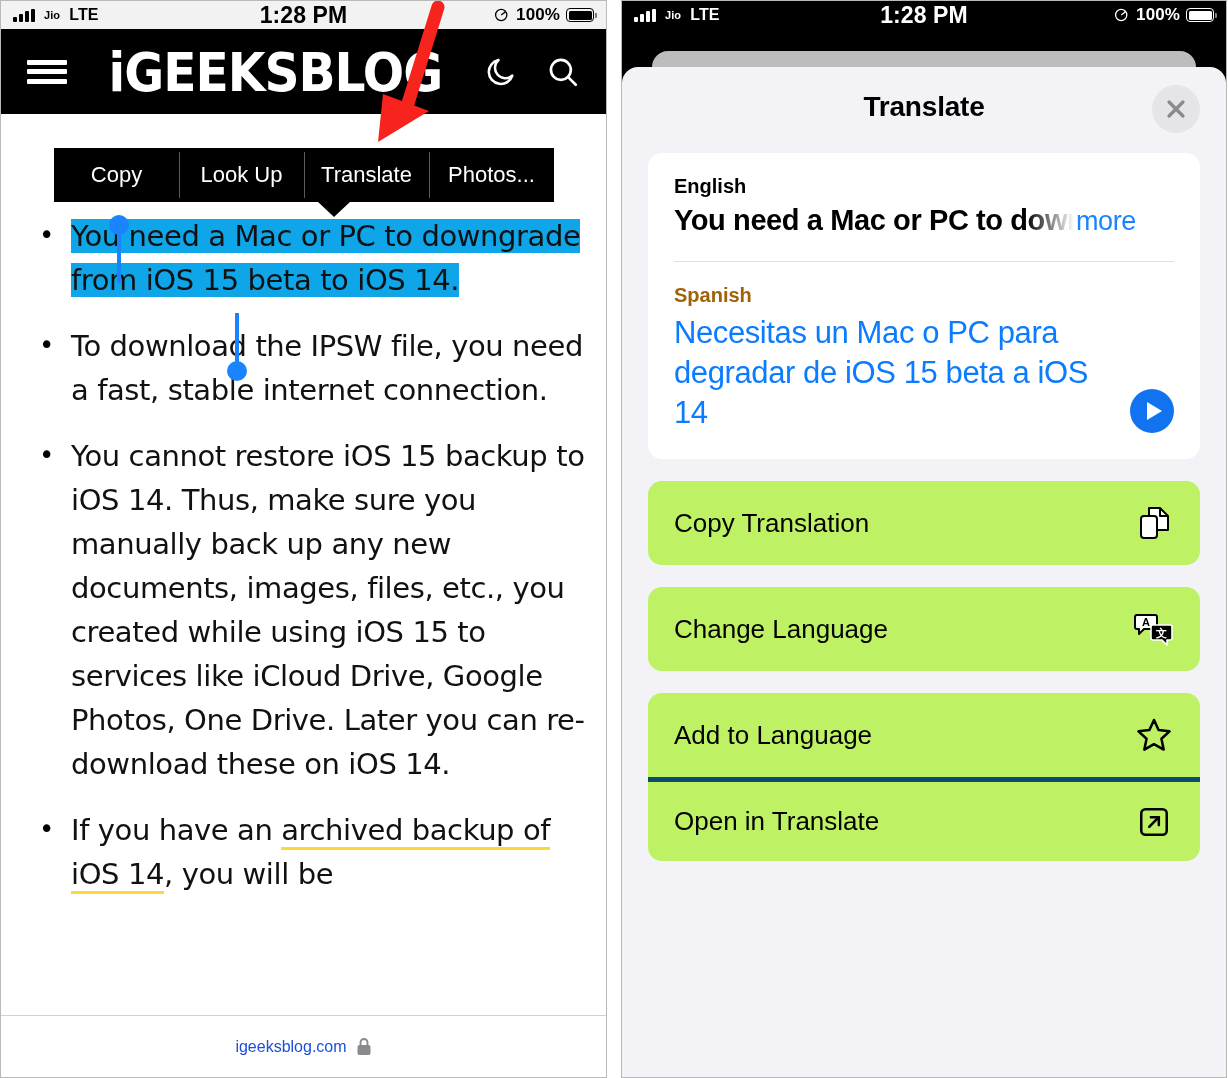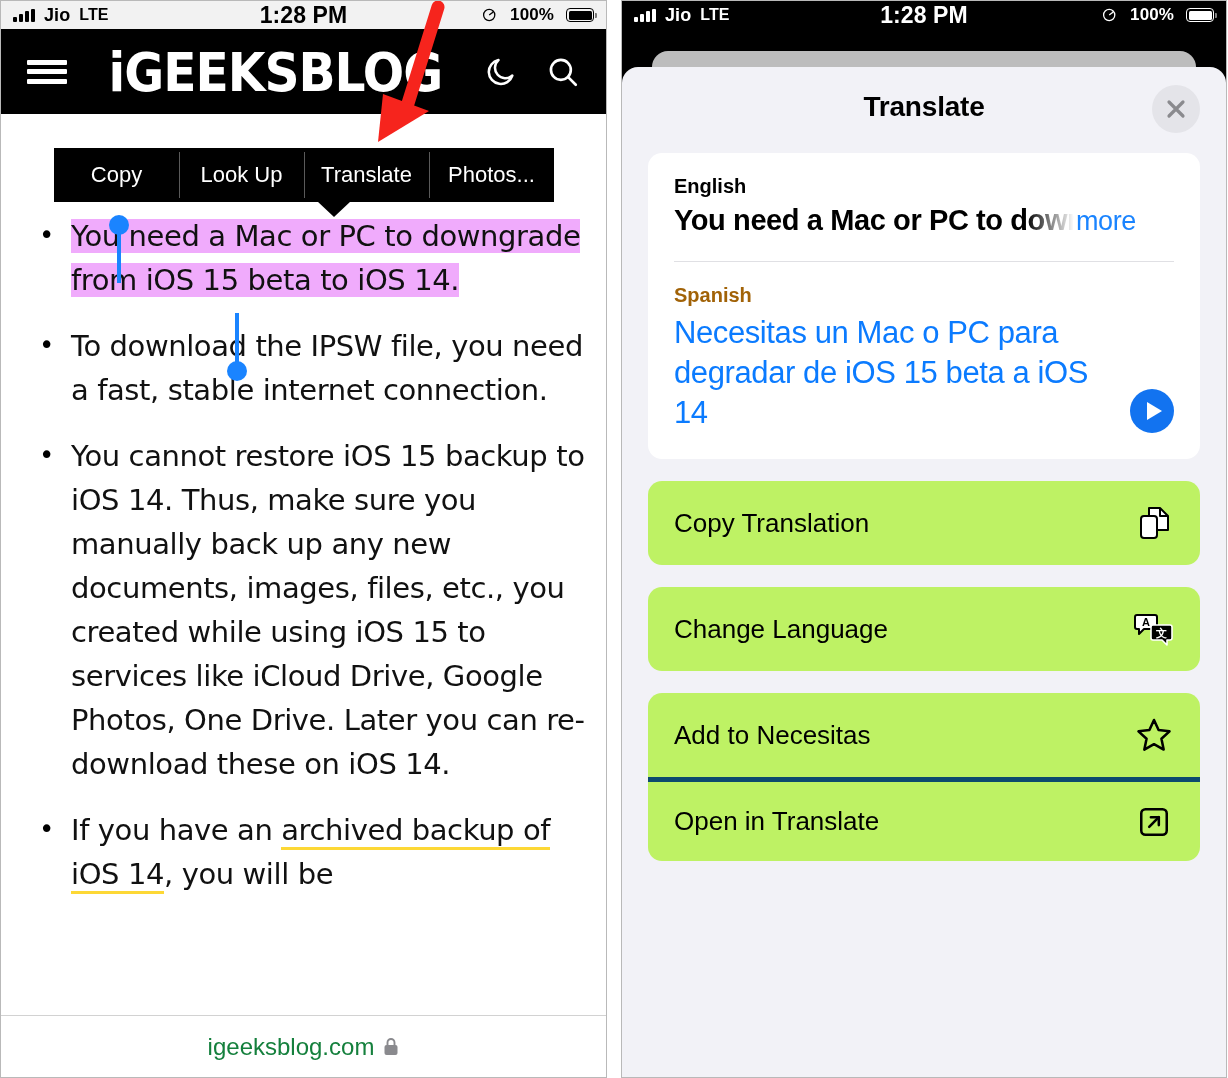"Jio" .carrier { font-size: 18px -> 11px }
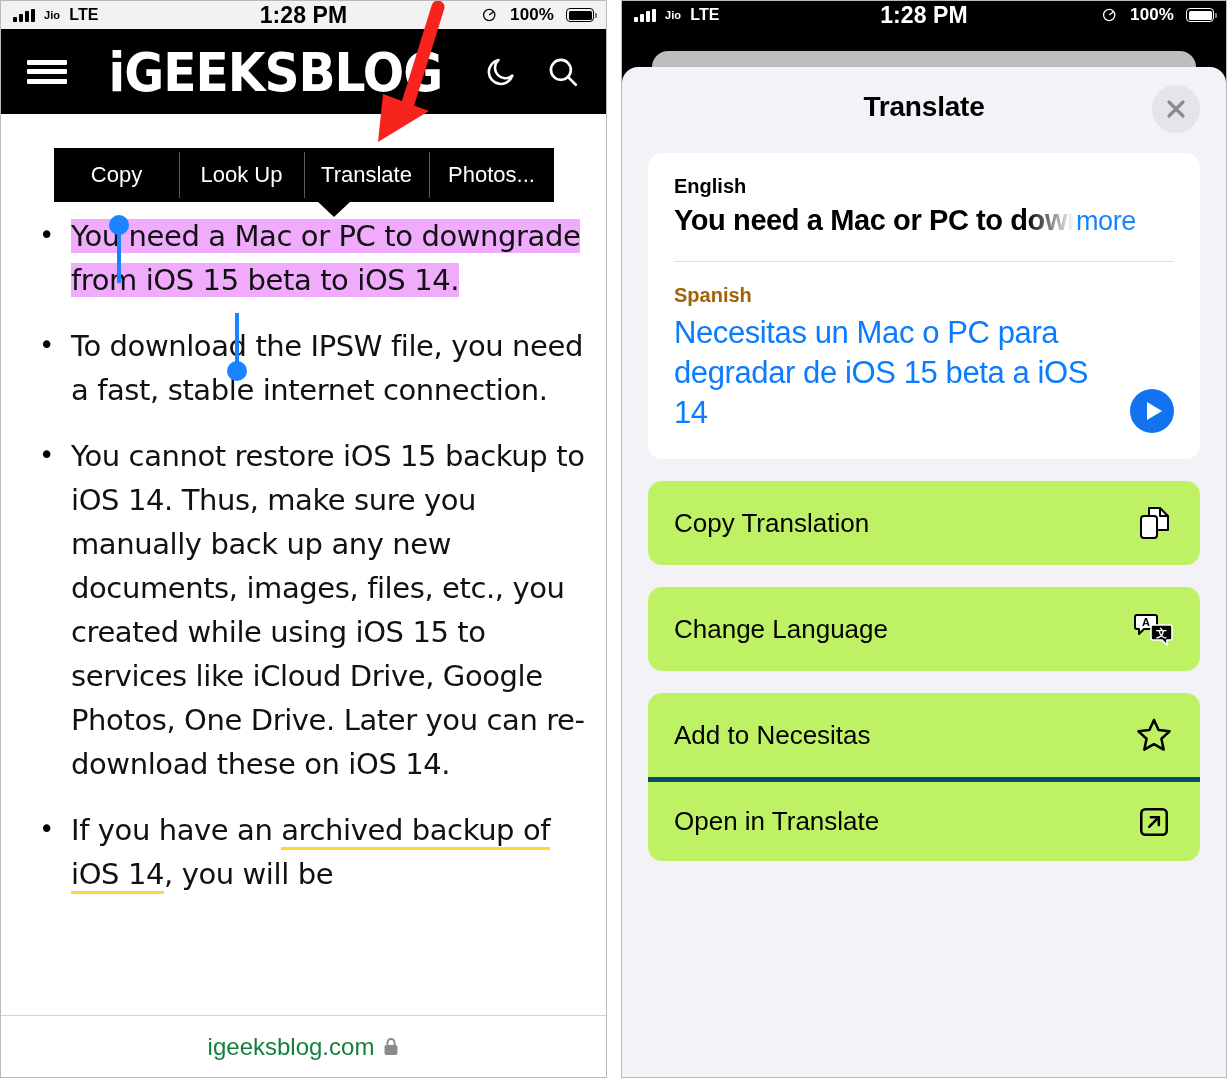"100%" .sb-right { gap: 12px -> 6px }
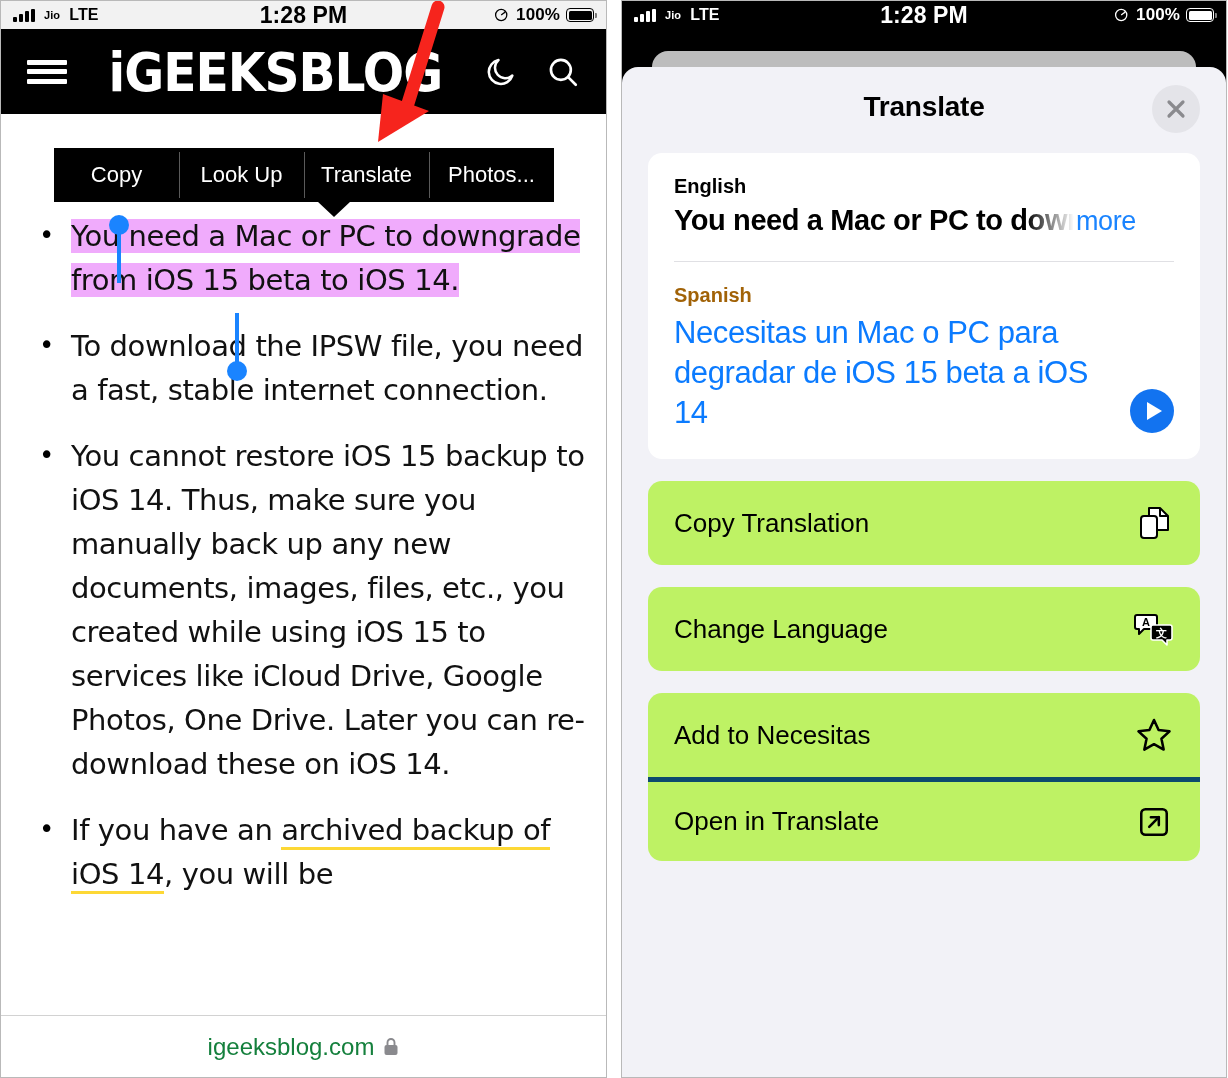"You need a Mac or PC to downgrade" .sel { background: #f0abfc -> #0ea5e9 }
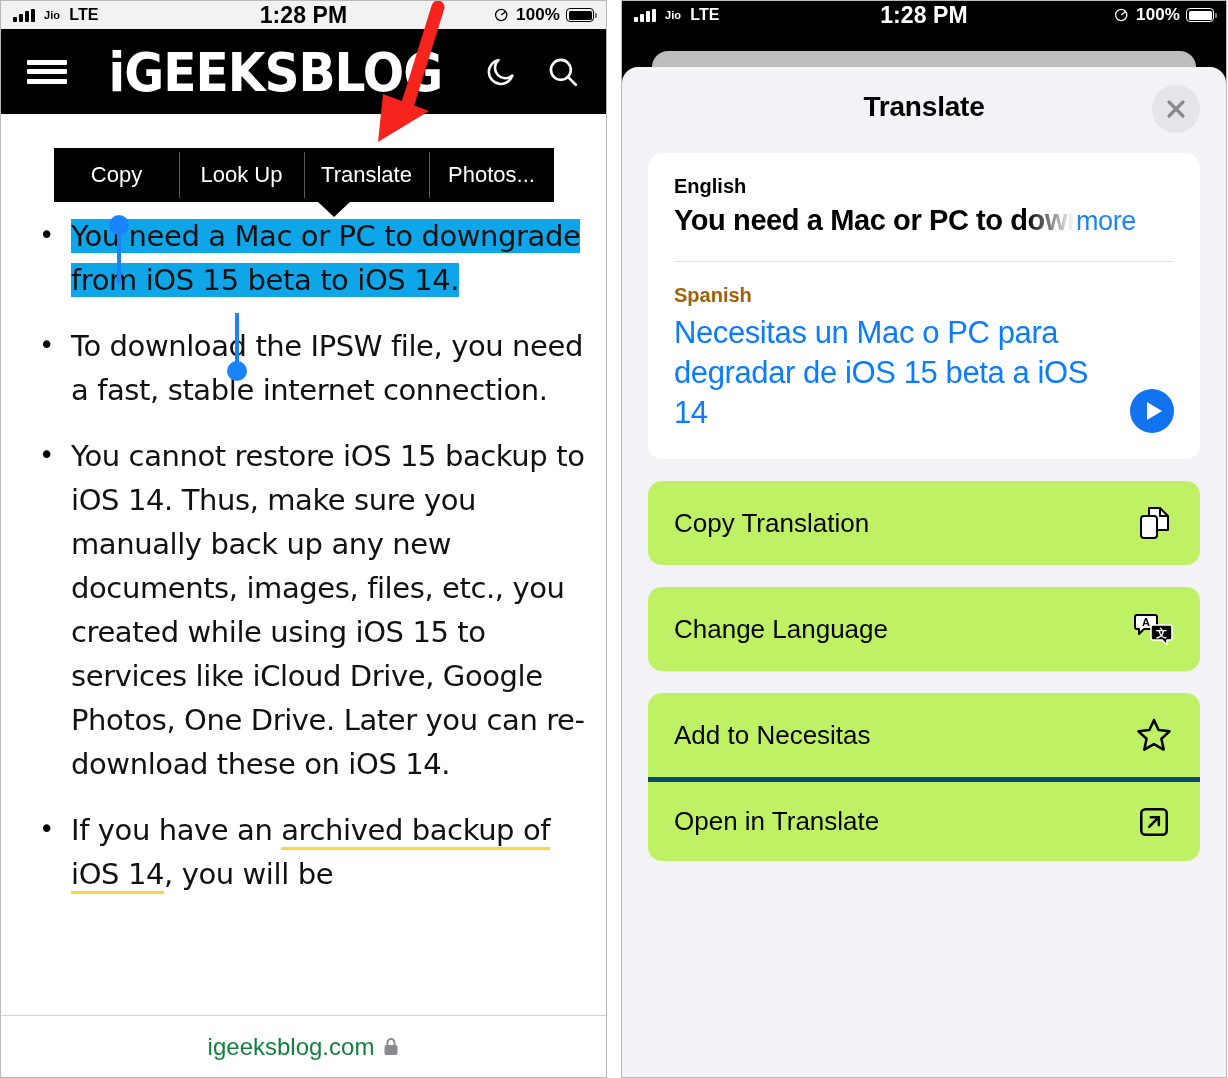"Add to Necesitas" span { text: Necesitas -> Language }
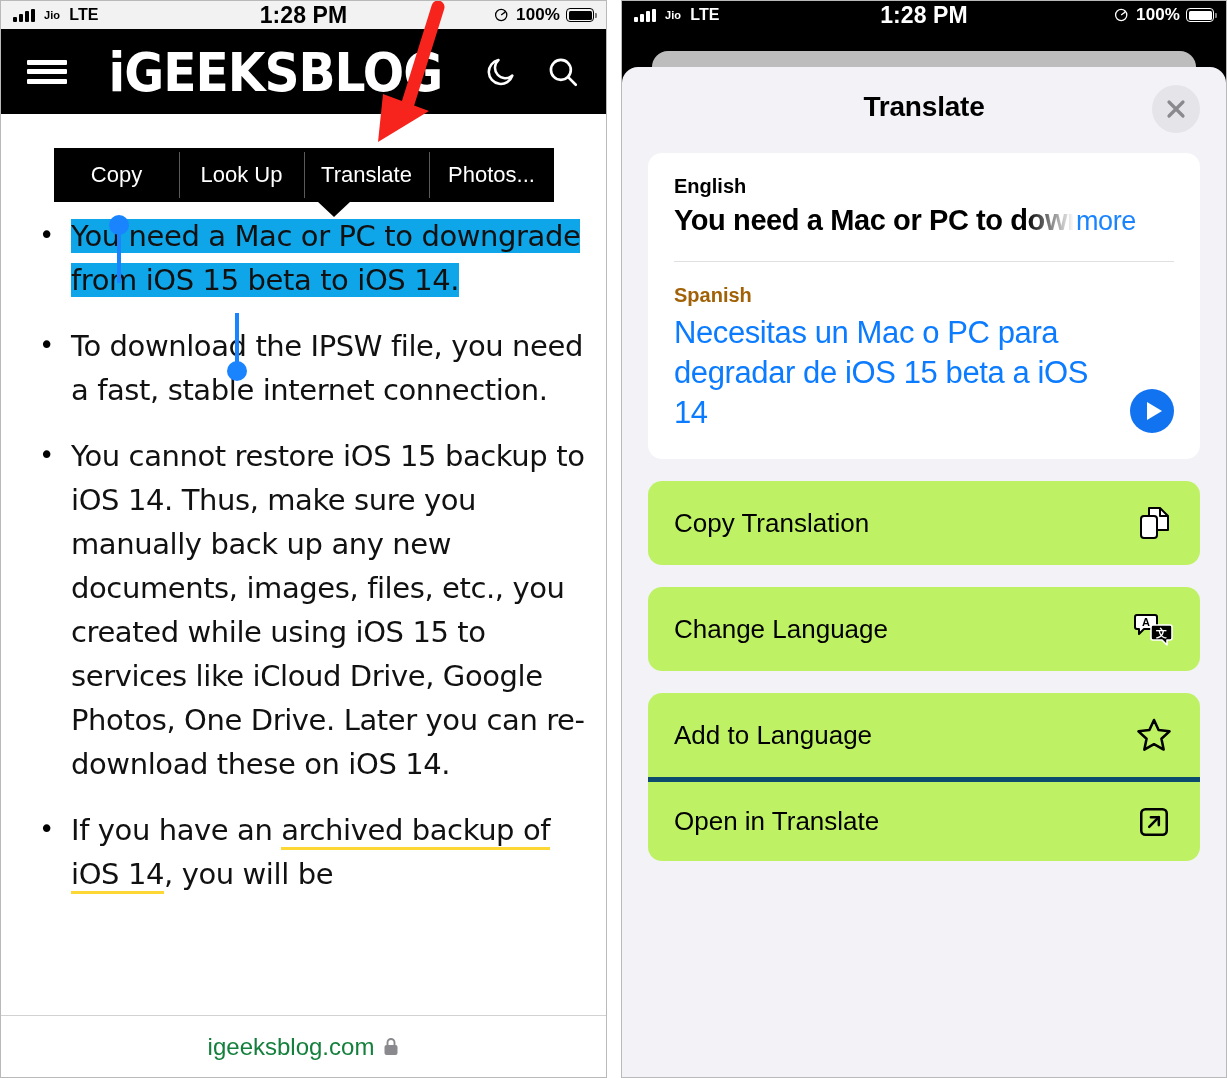"igeeksblog.com" .urlbar { color: #15803d -> #1d4ed8; font-size: 24px -> 16px }
